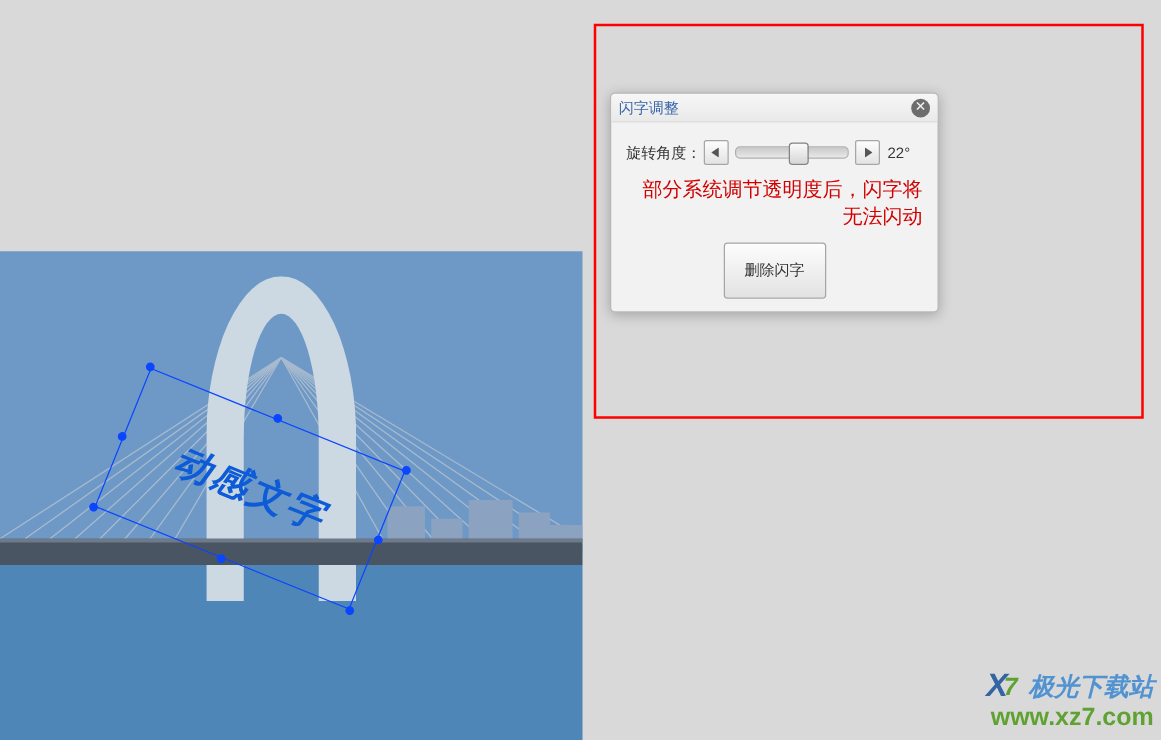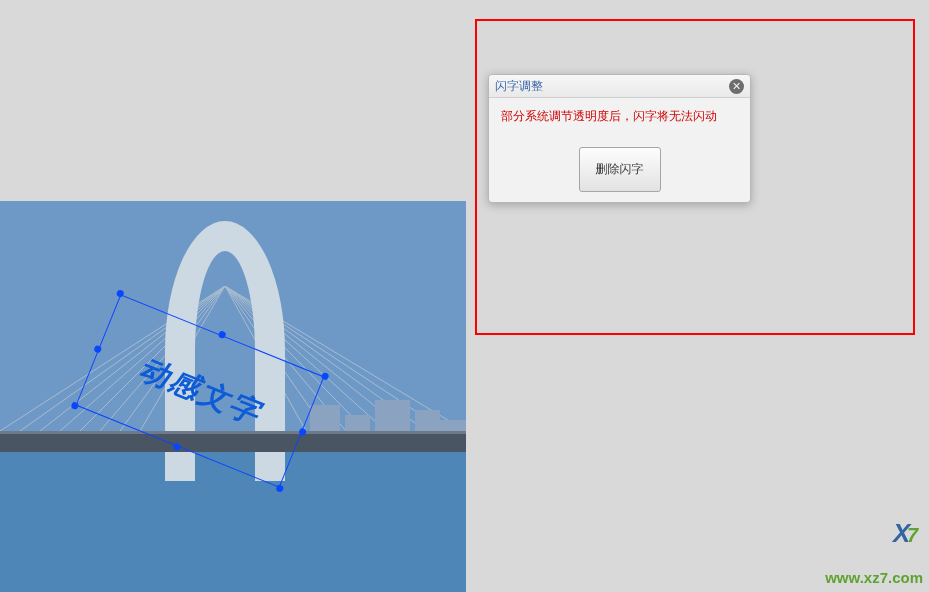"旋转角度：" div.row { html: none -> <div> <span>旋转角度：</span> <span> <svg> <polygon></polygon> </svg> </span> <div> <div></div> </div> <span> <svg> <polygon></polygon> </svg> </span> <span><span>22</span><span>°</span></span> </div> }
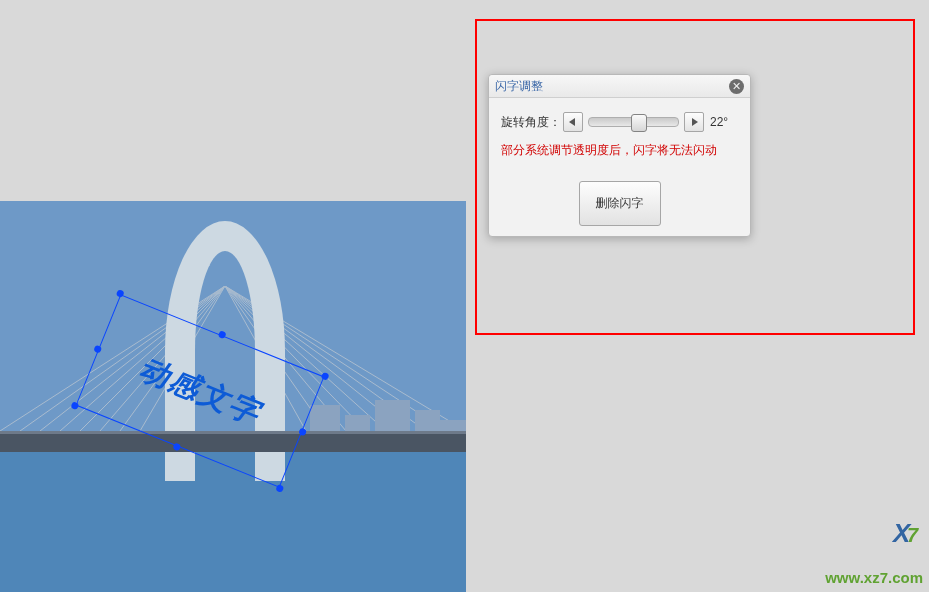"部分系统调节透明度后，闪字将无法闪动" .warning { font-size: 12px -> 16px; margin-bottom: 22px -> 10px; text-align: left -> right }
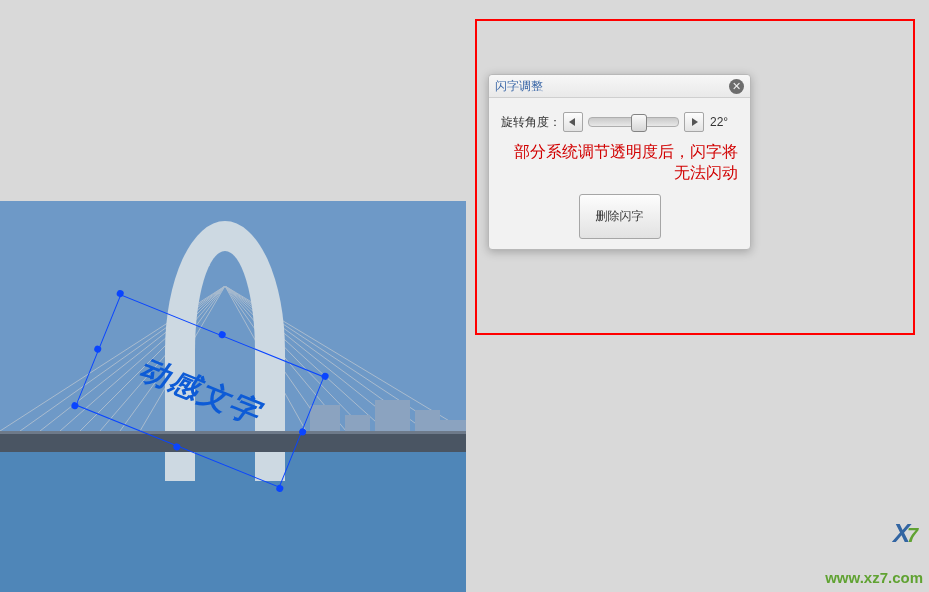"极光下载站" span.brand { html: none -> <span>极光下载站</span> }
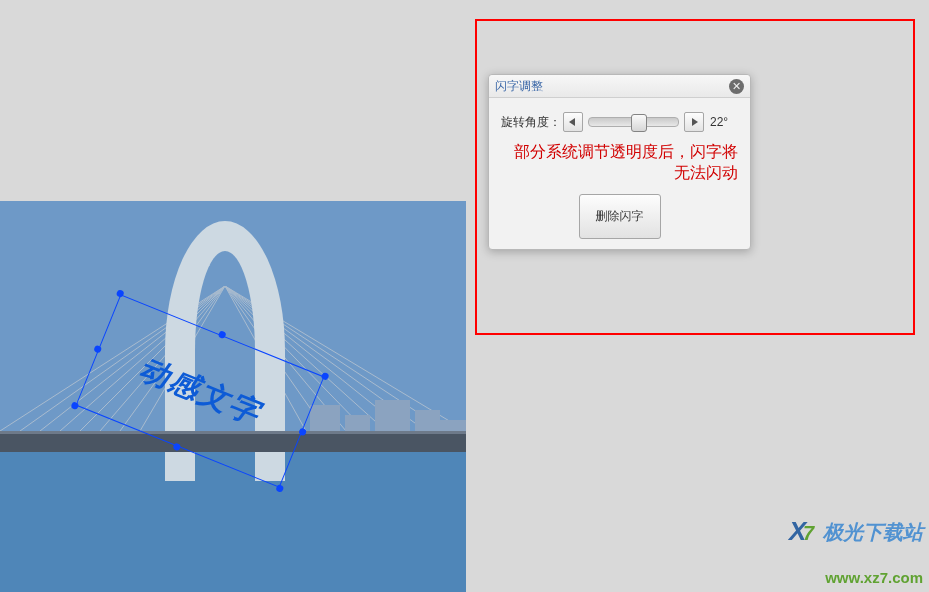"www.xz7.com" .watermark .url { font-size: 15px -> 20px; margin-top: 23px -> none }
